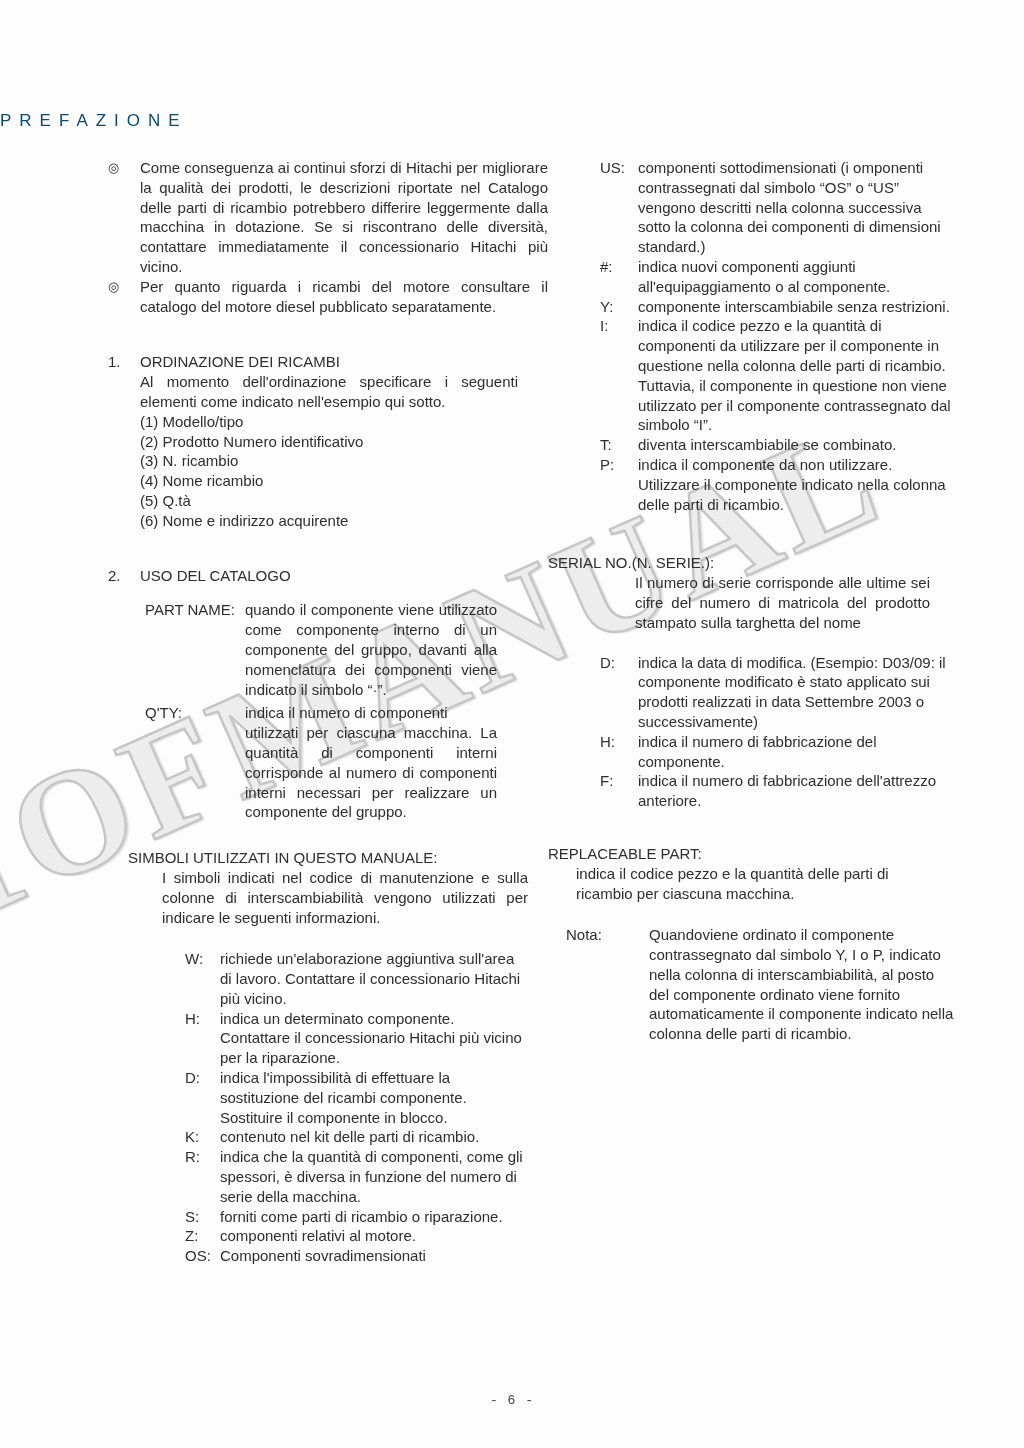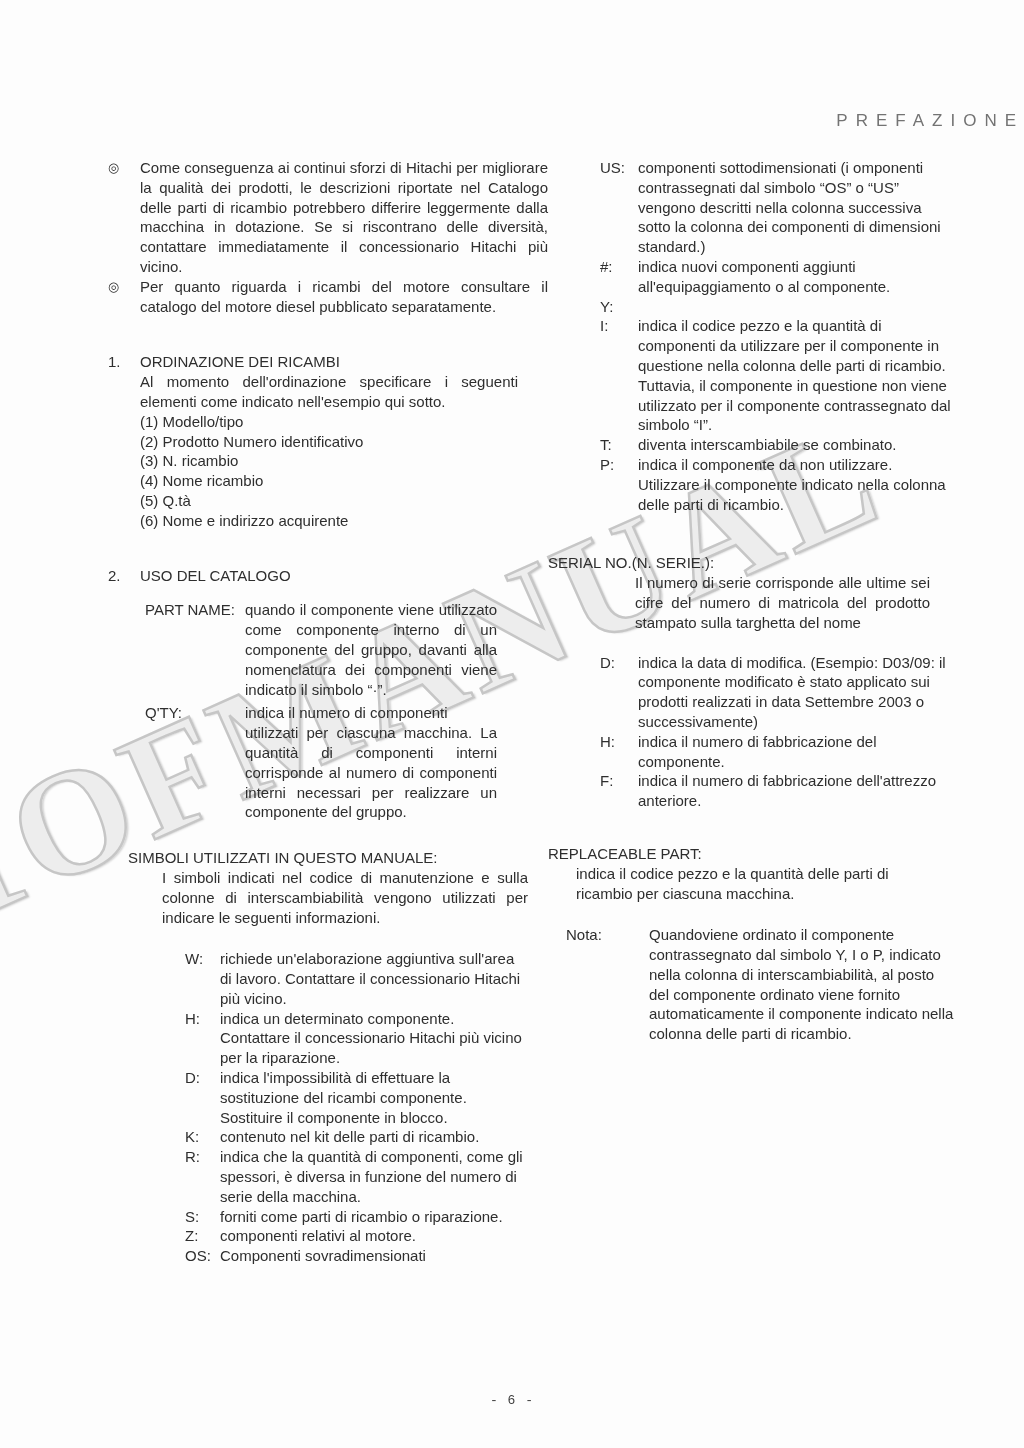"PREFAZIONE" .title { color: #737373 -> #0c4a6e; text-align: right -> left }
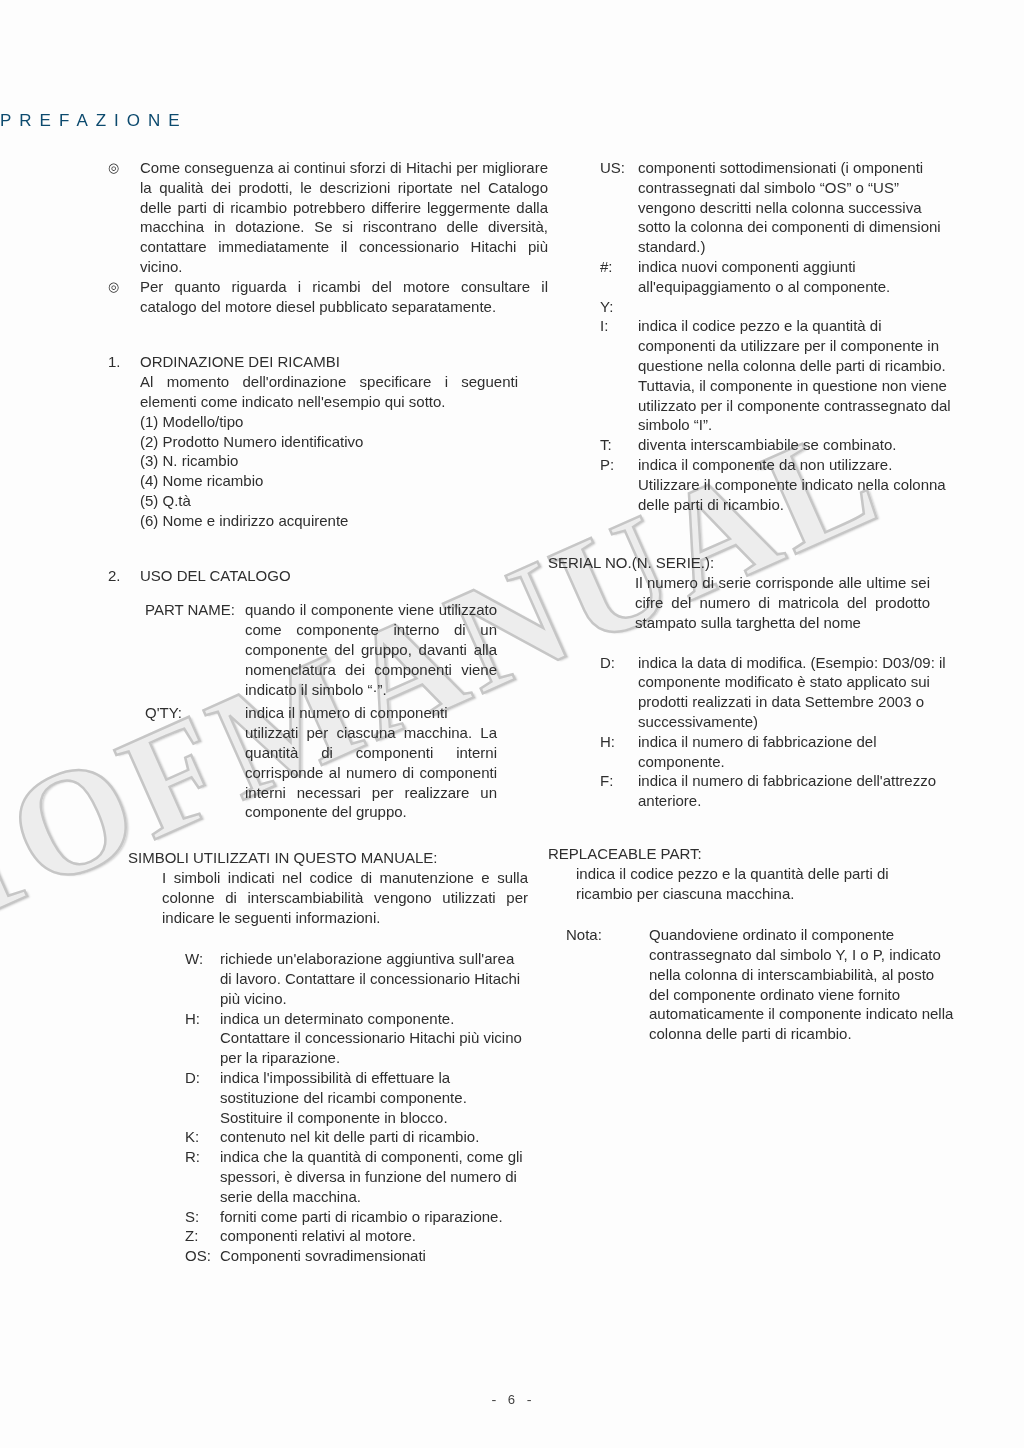"componente interscambiabile senza" p.sym-text { html: none -> <p>componente interscambiabile senza restrizioni.</p> }
